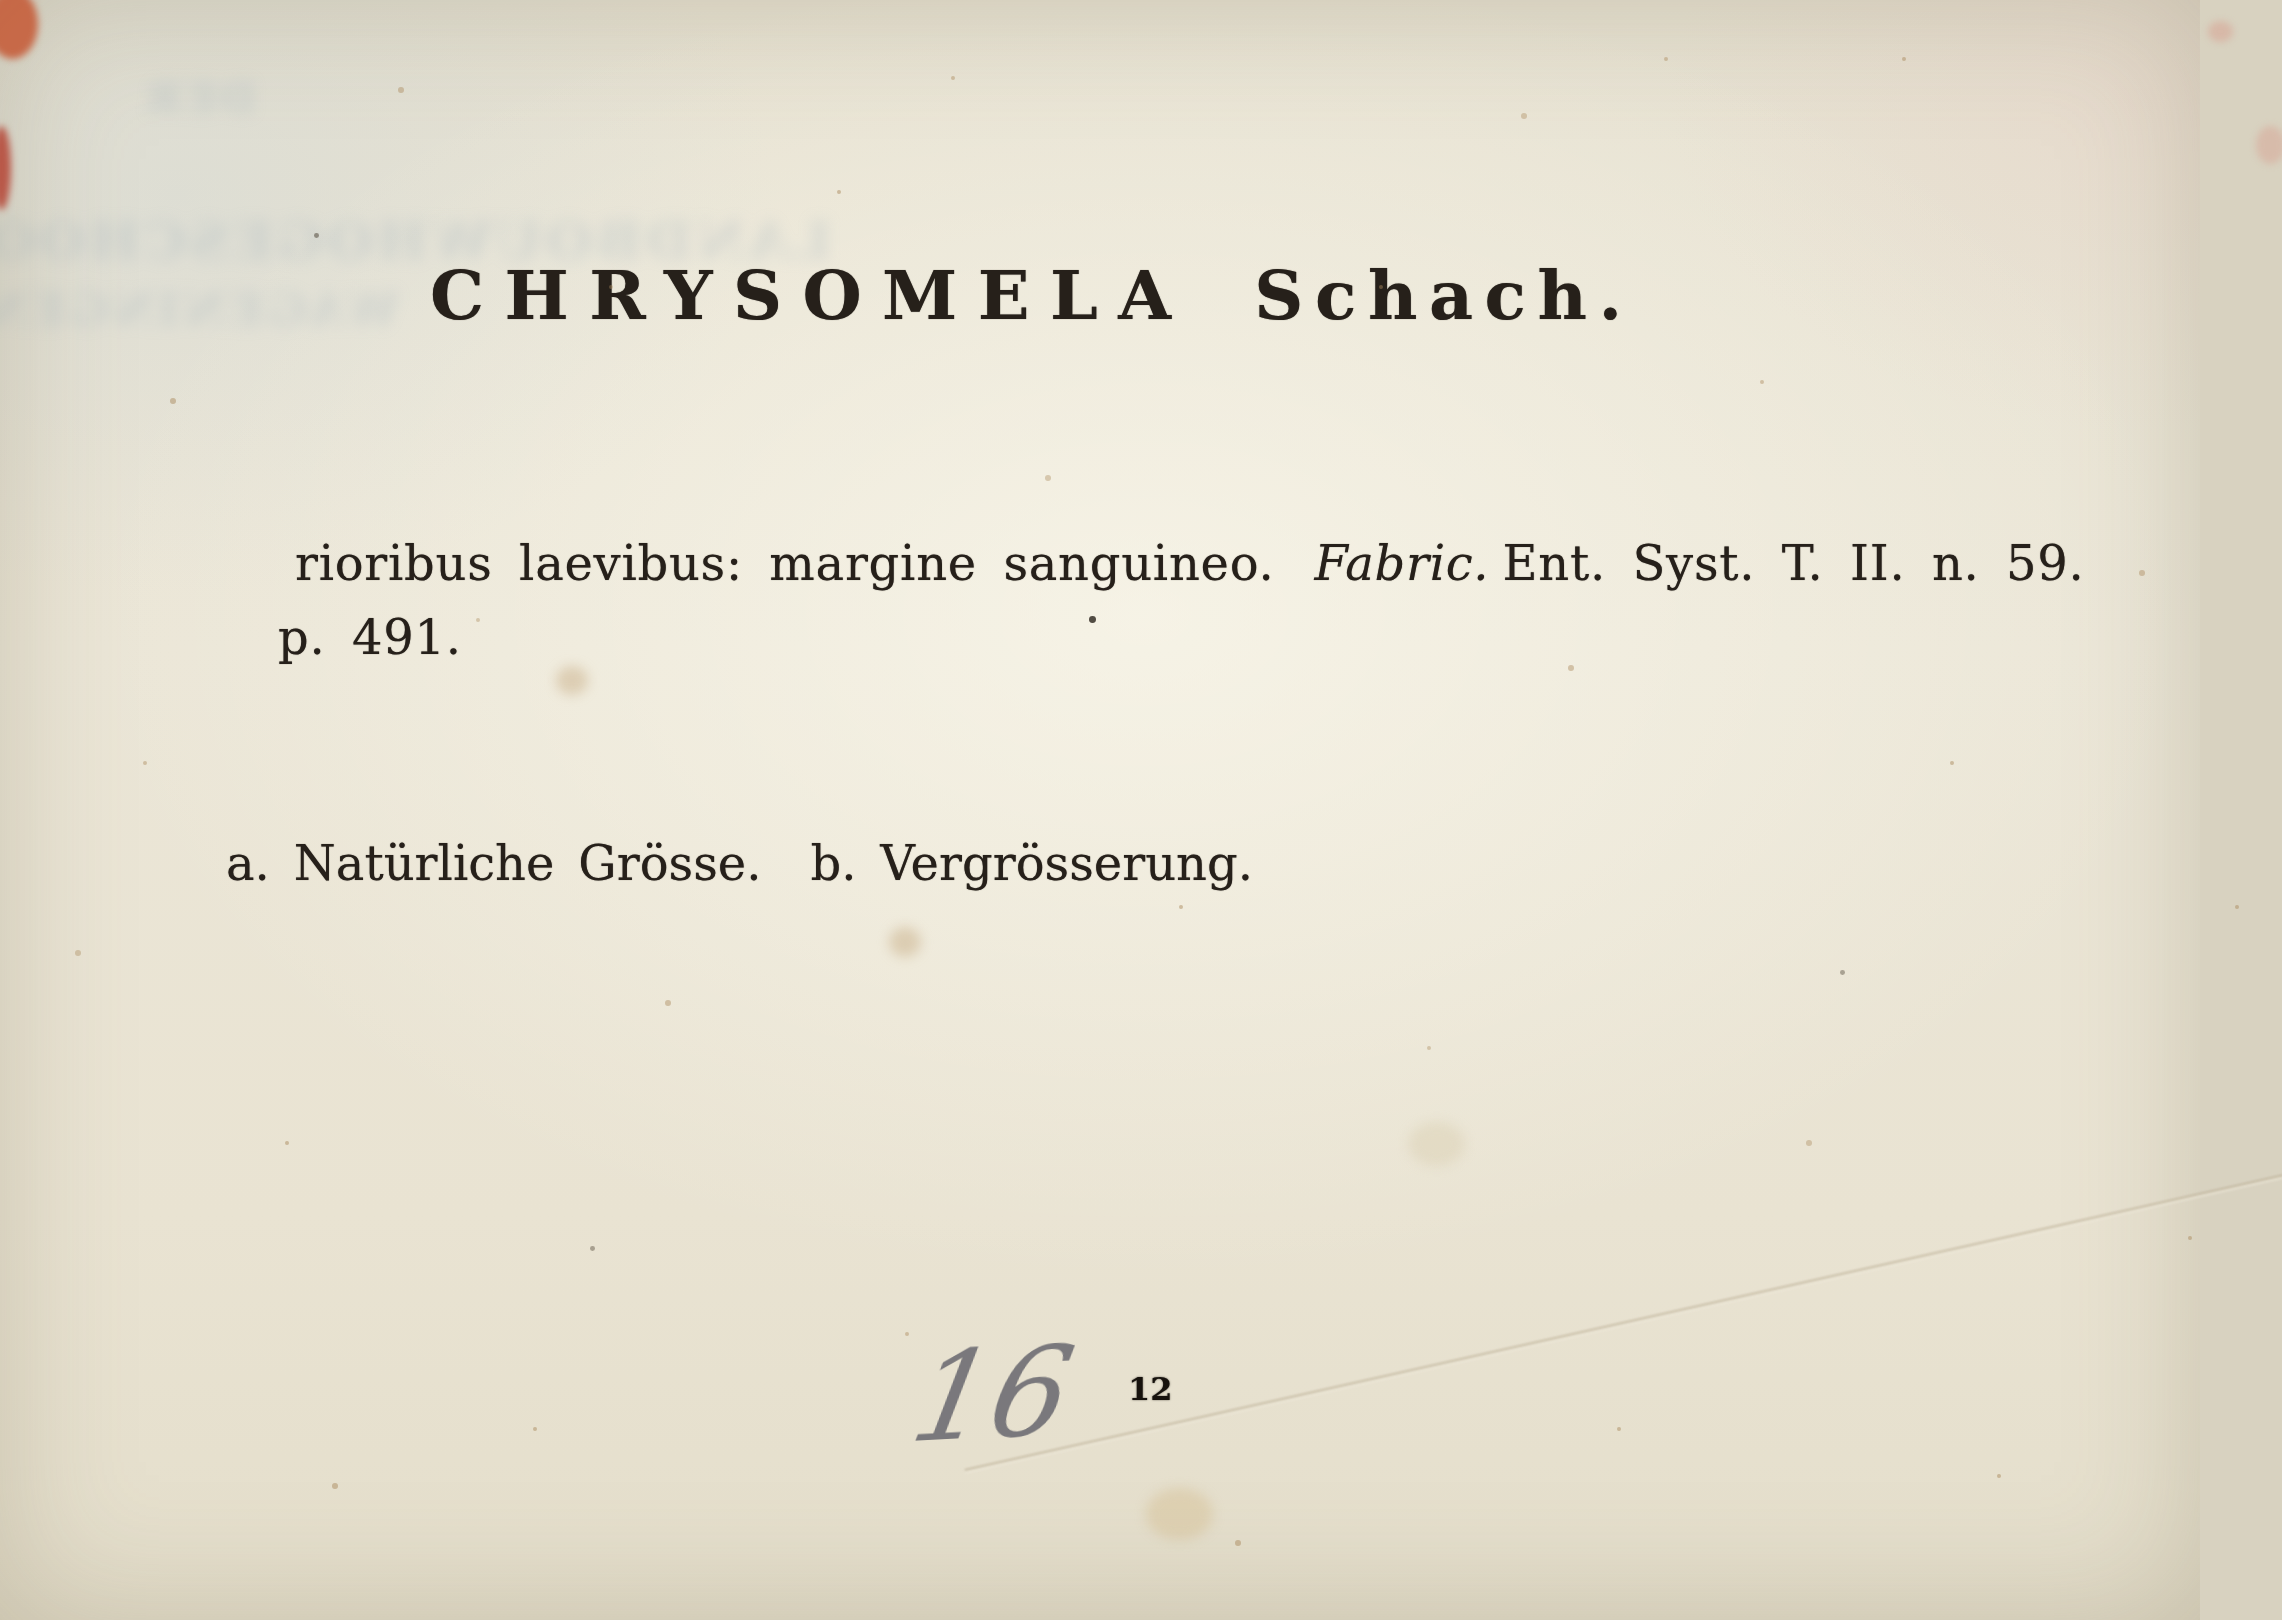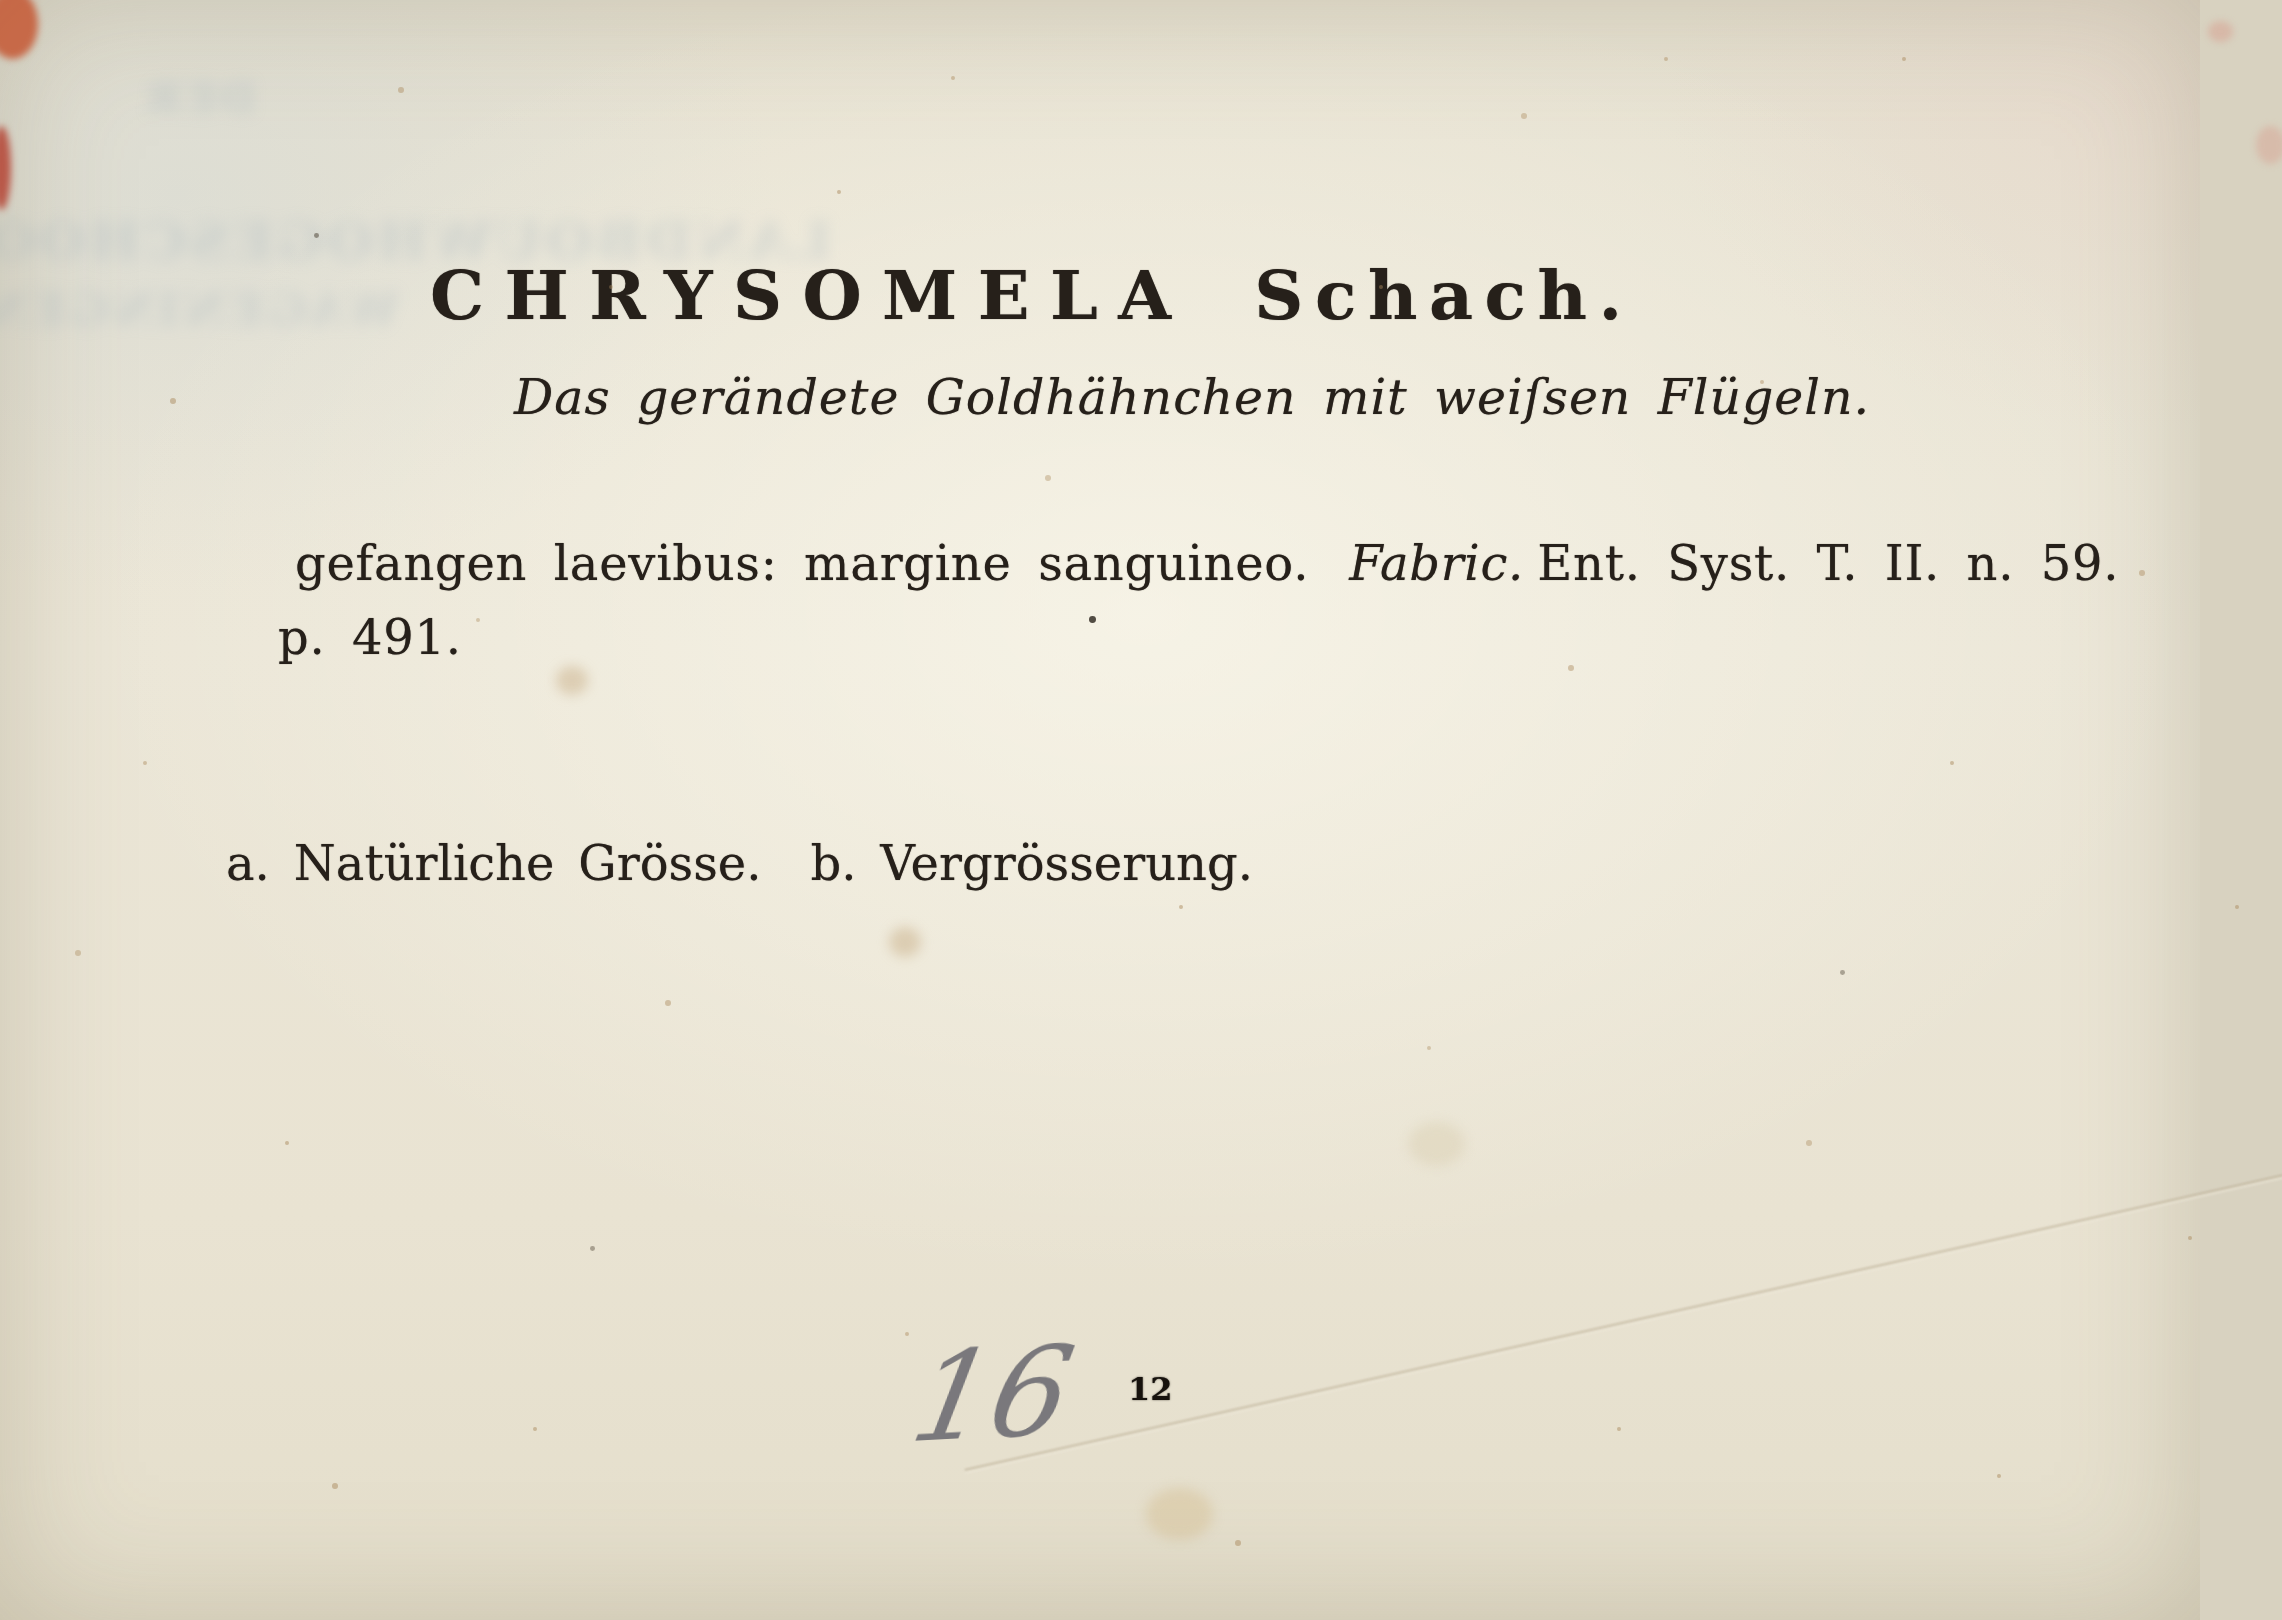"Das gerändete Goldhähnchen mit weiſsen" div.ink { html: <div>Das gerändete Goldhähnchen mit weiſsen Flügeln.</div> -> none }
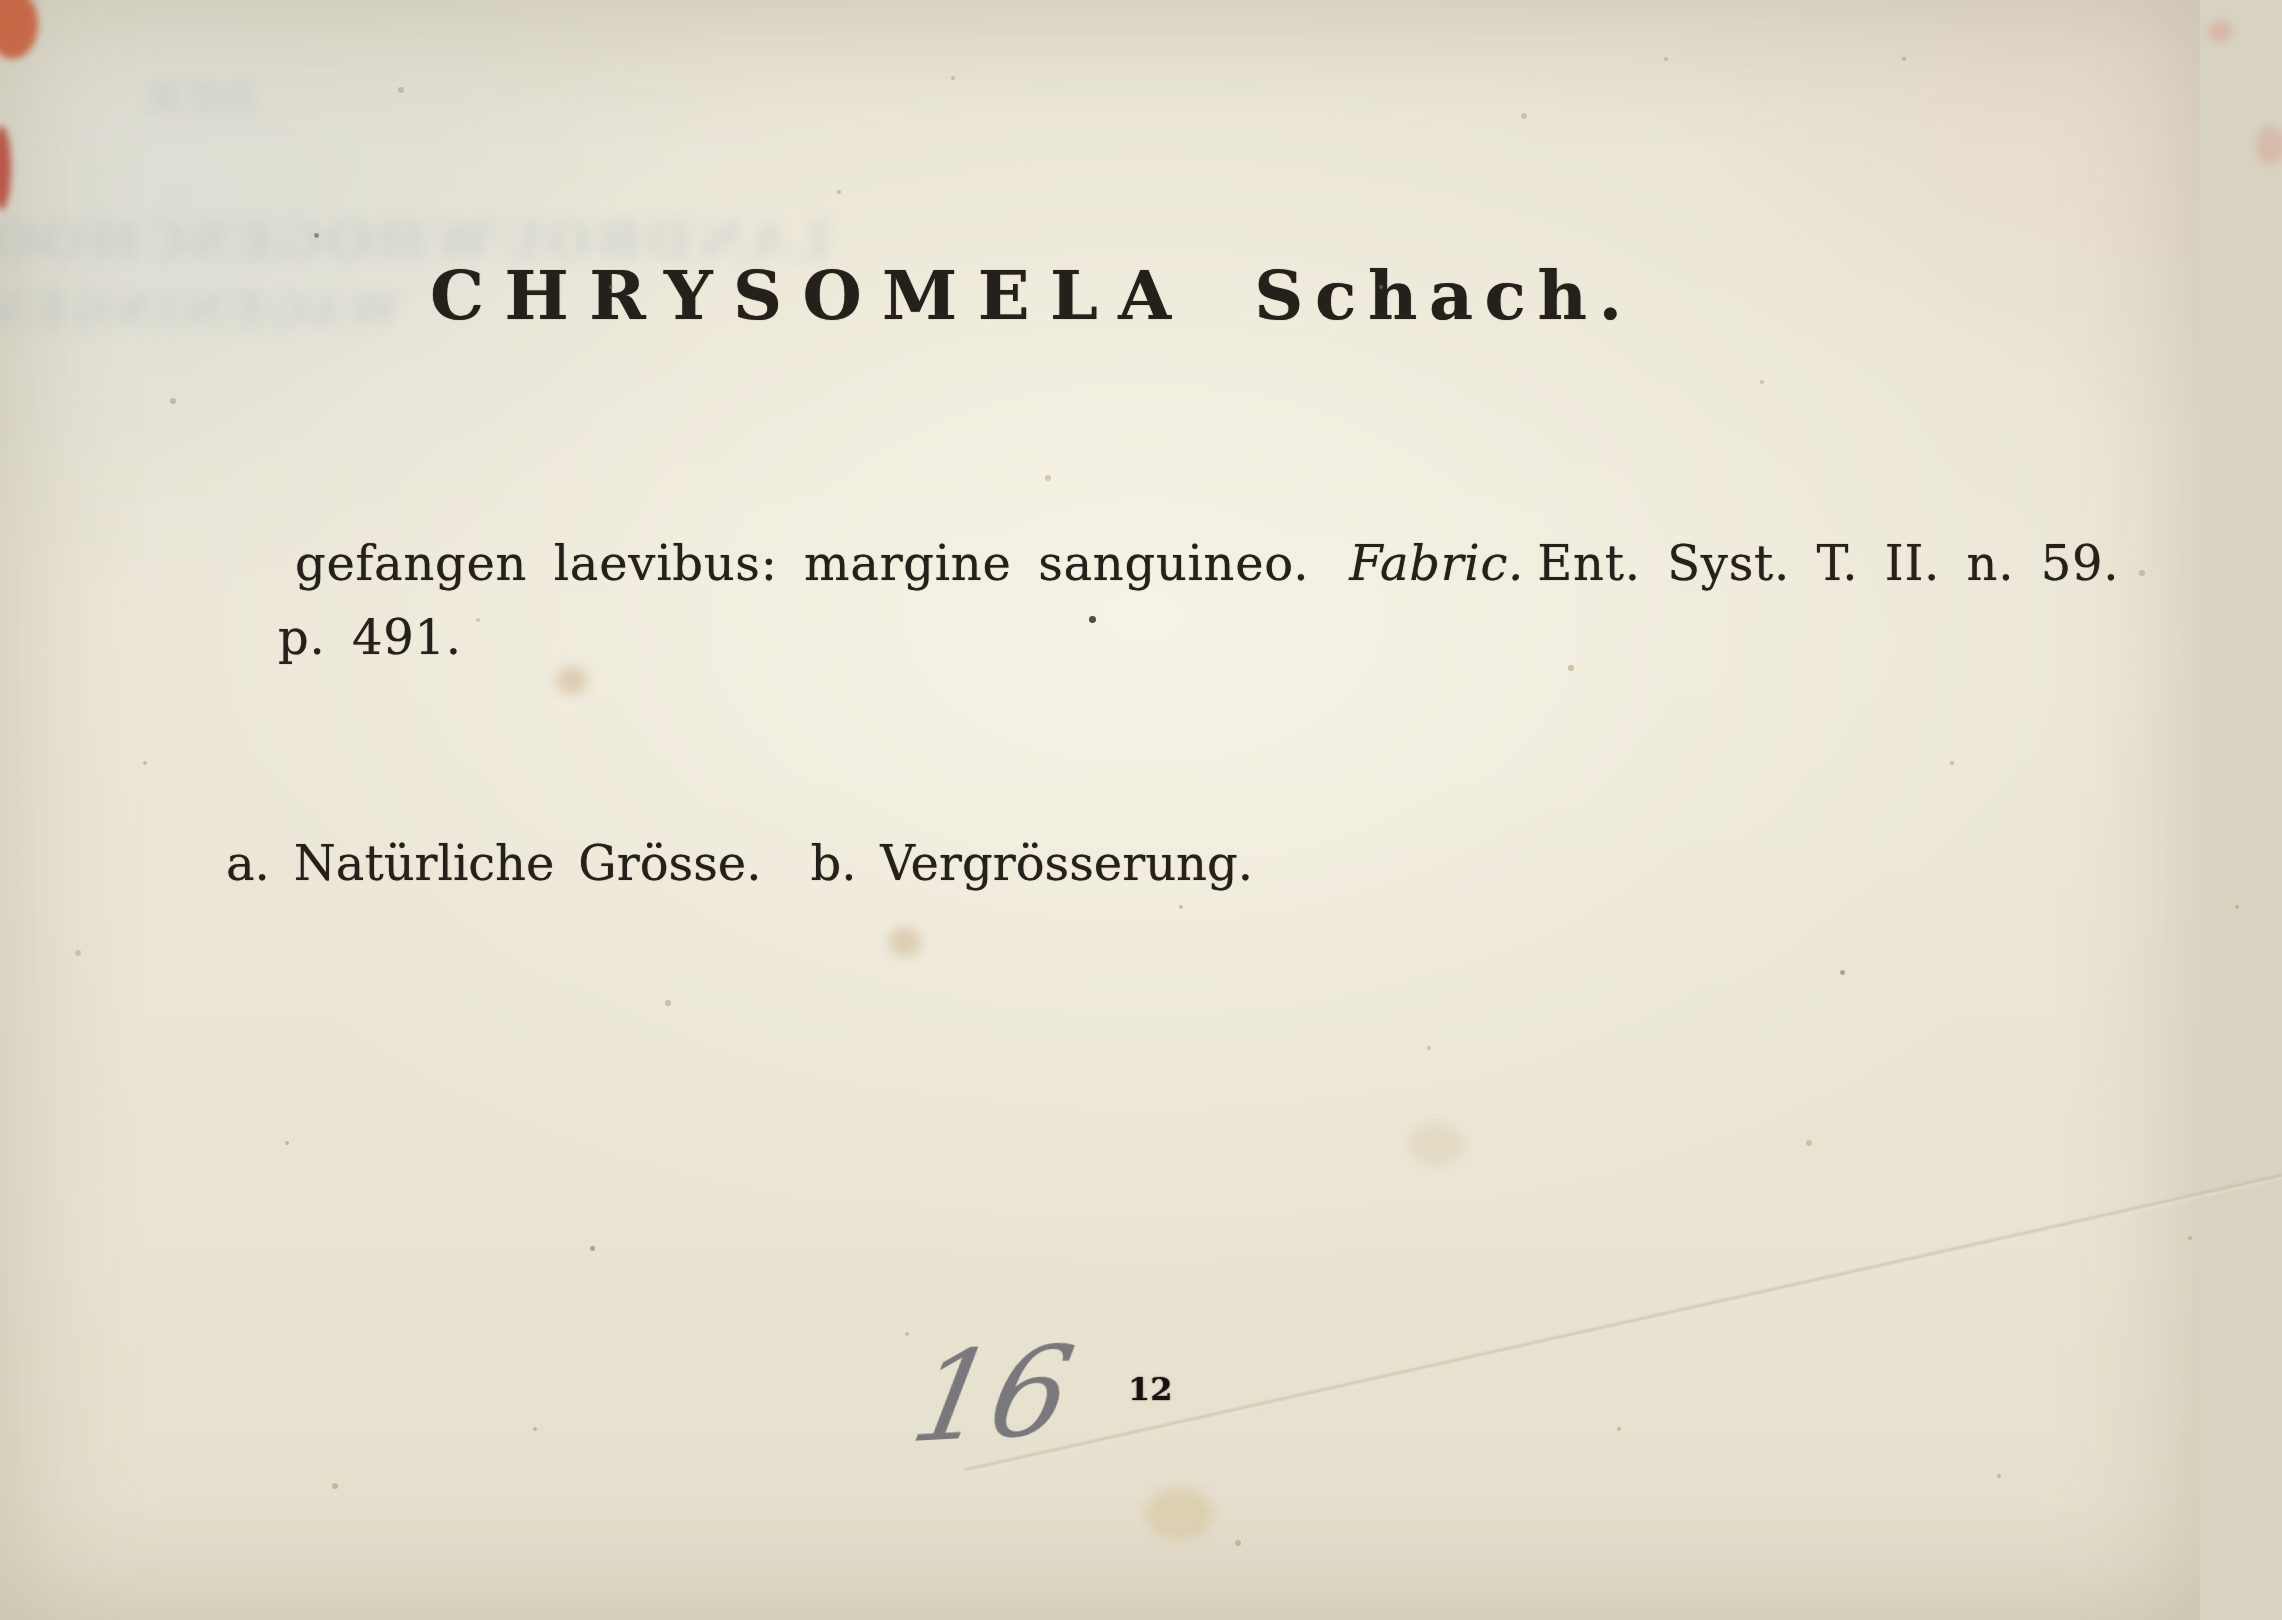"gefangen laevibus: margine sanguineo." span { text: gefangen -> rioribus }
